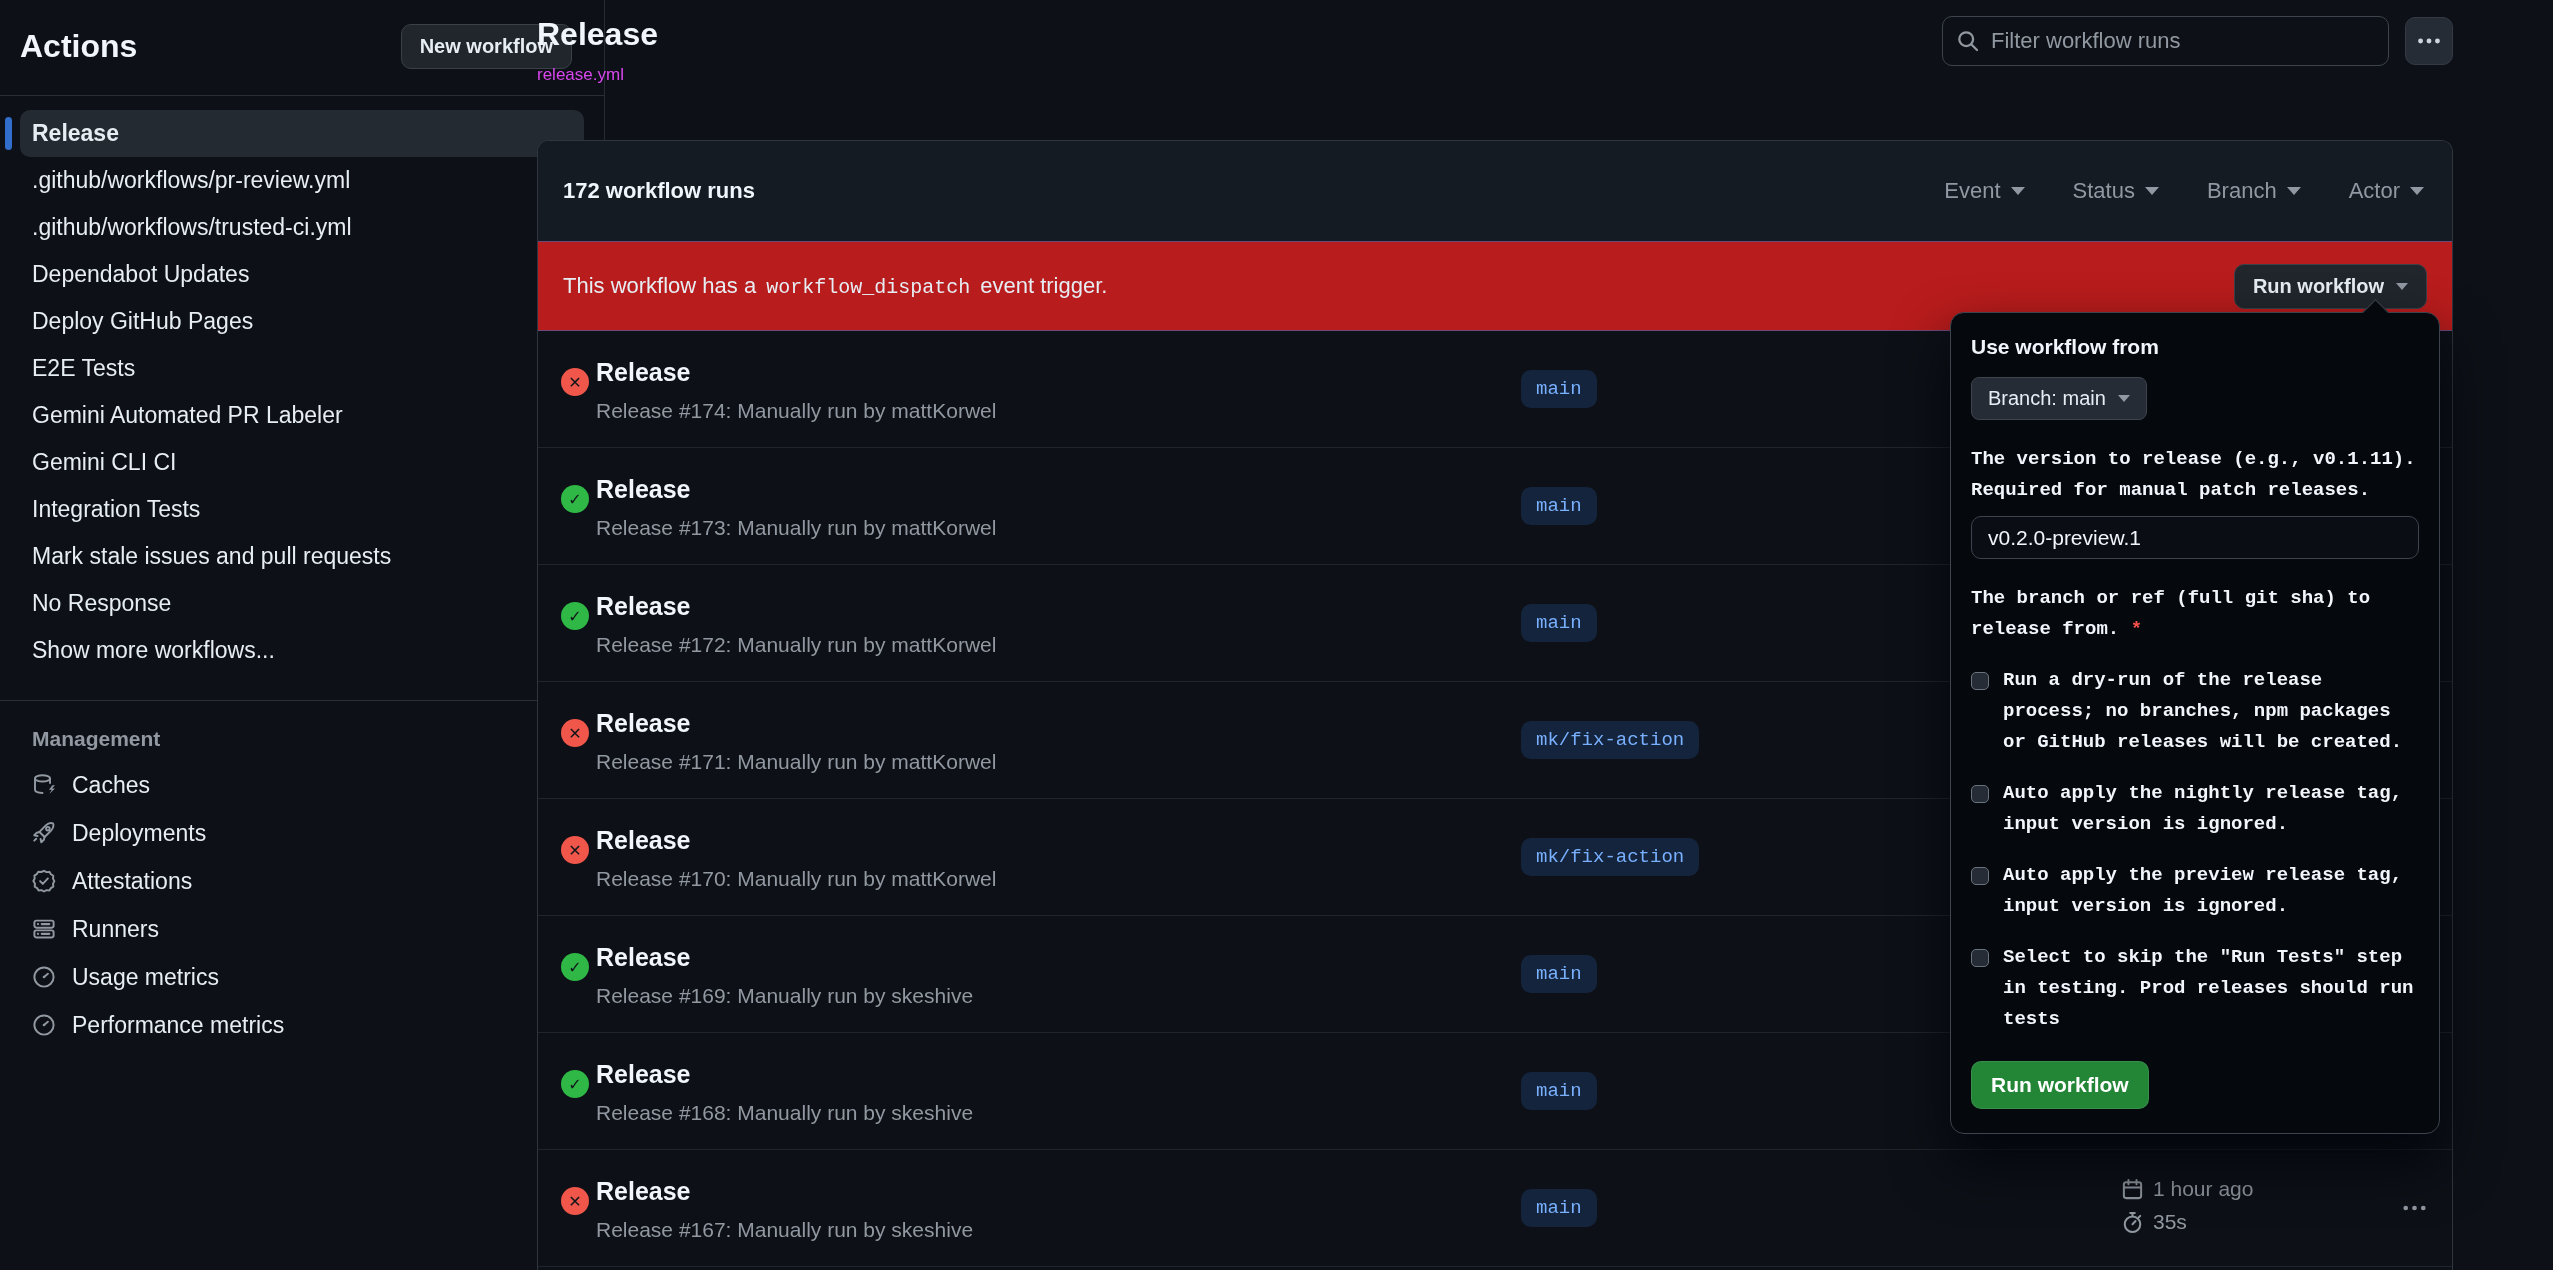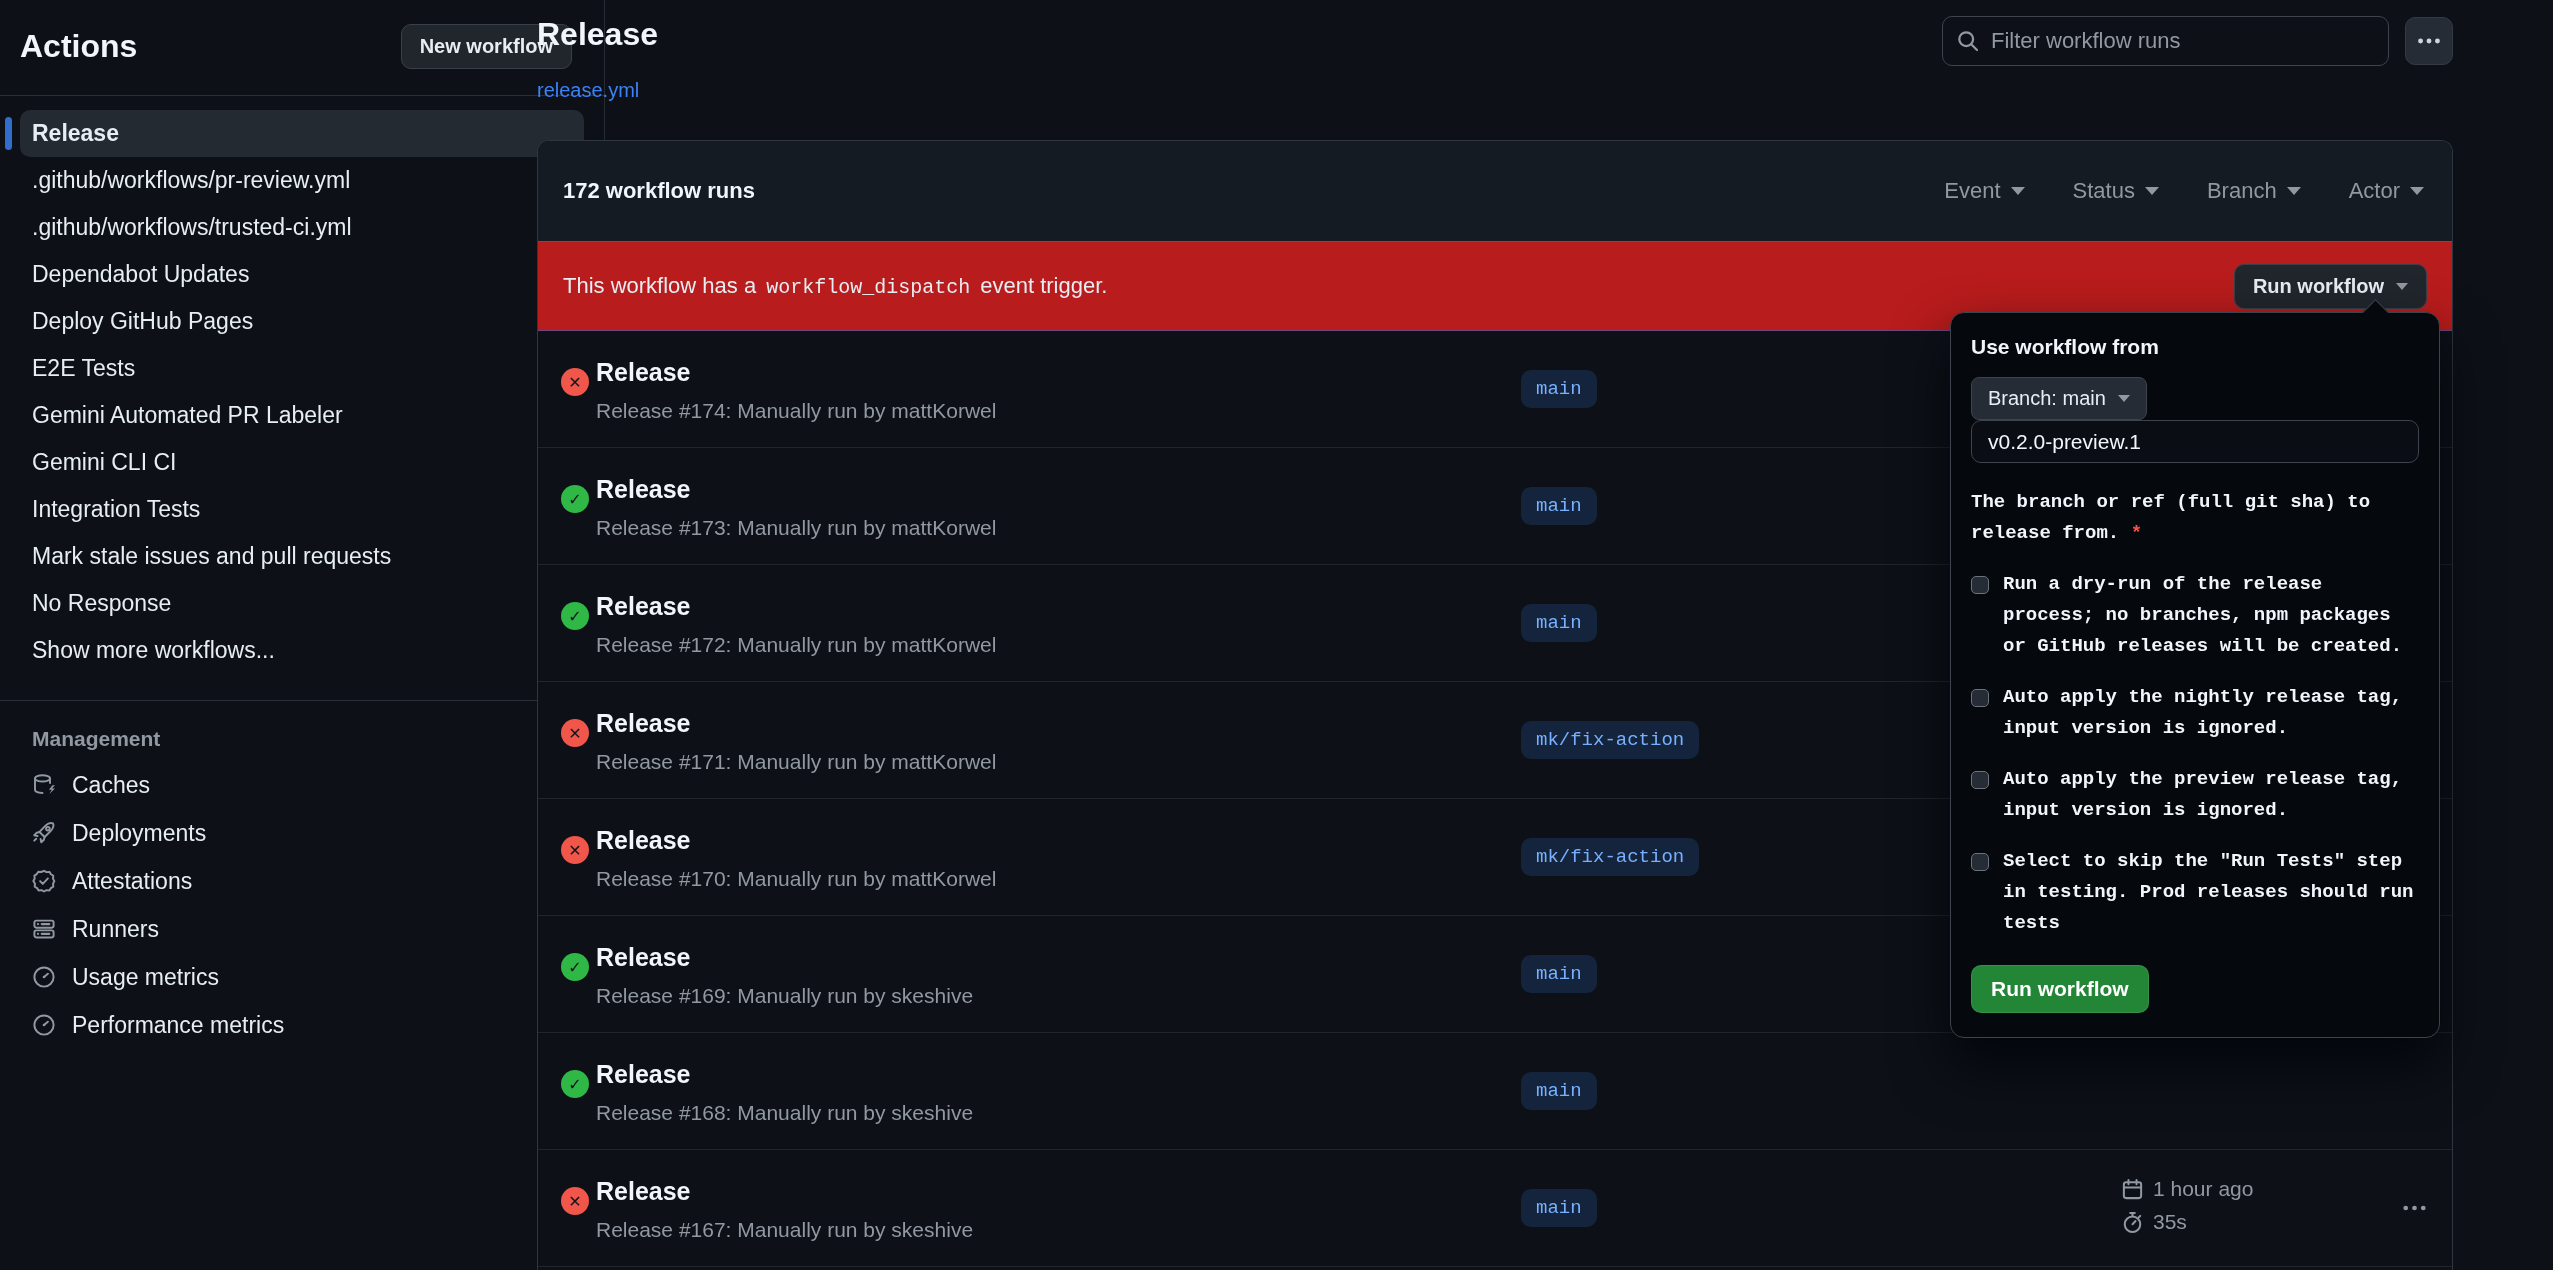"release.yml" .file-link { color: #3b82f6 -> #d946ef; font-size: 20px -> 17px; margin-top: 26px -> 12px }
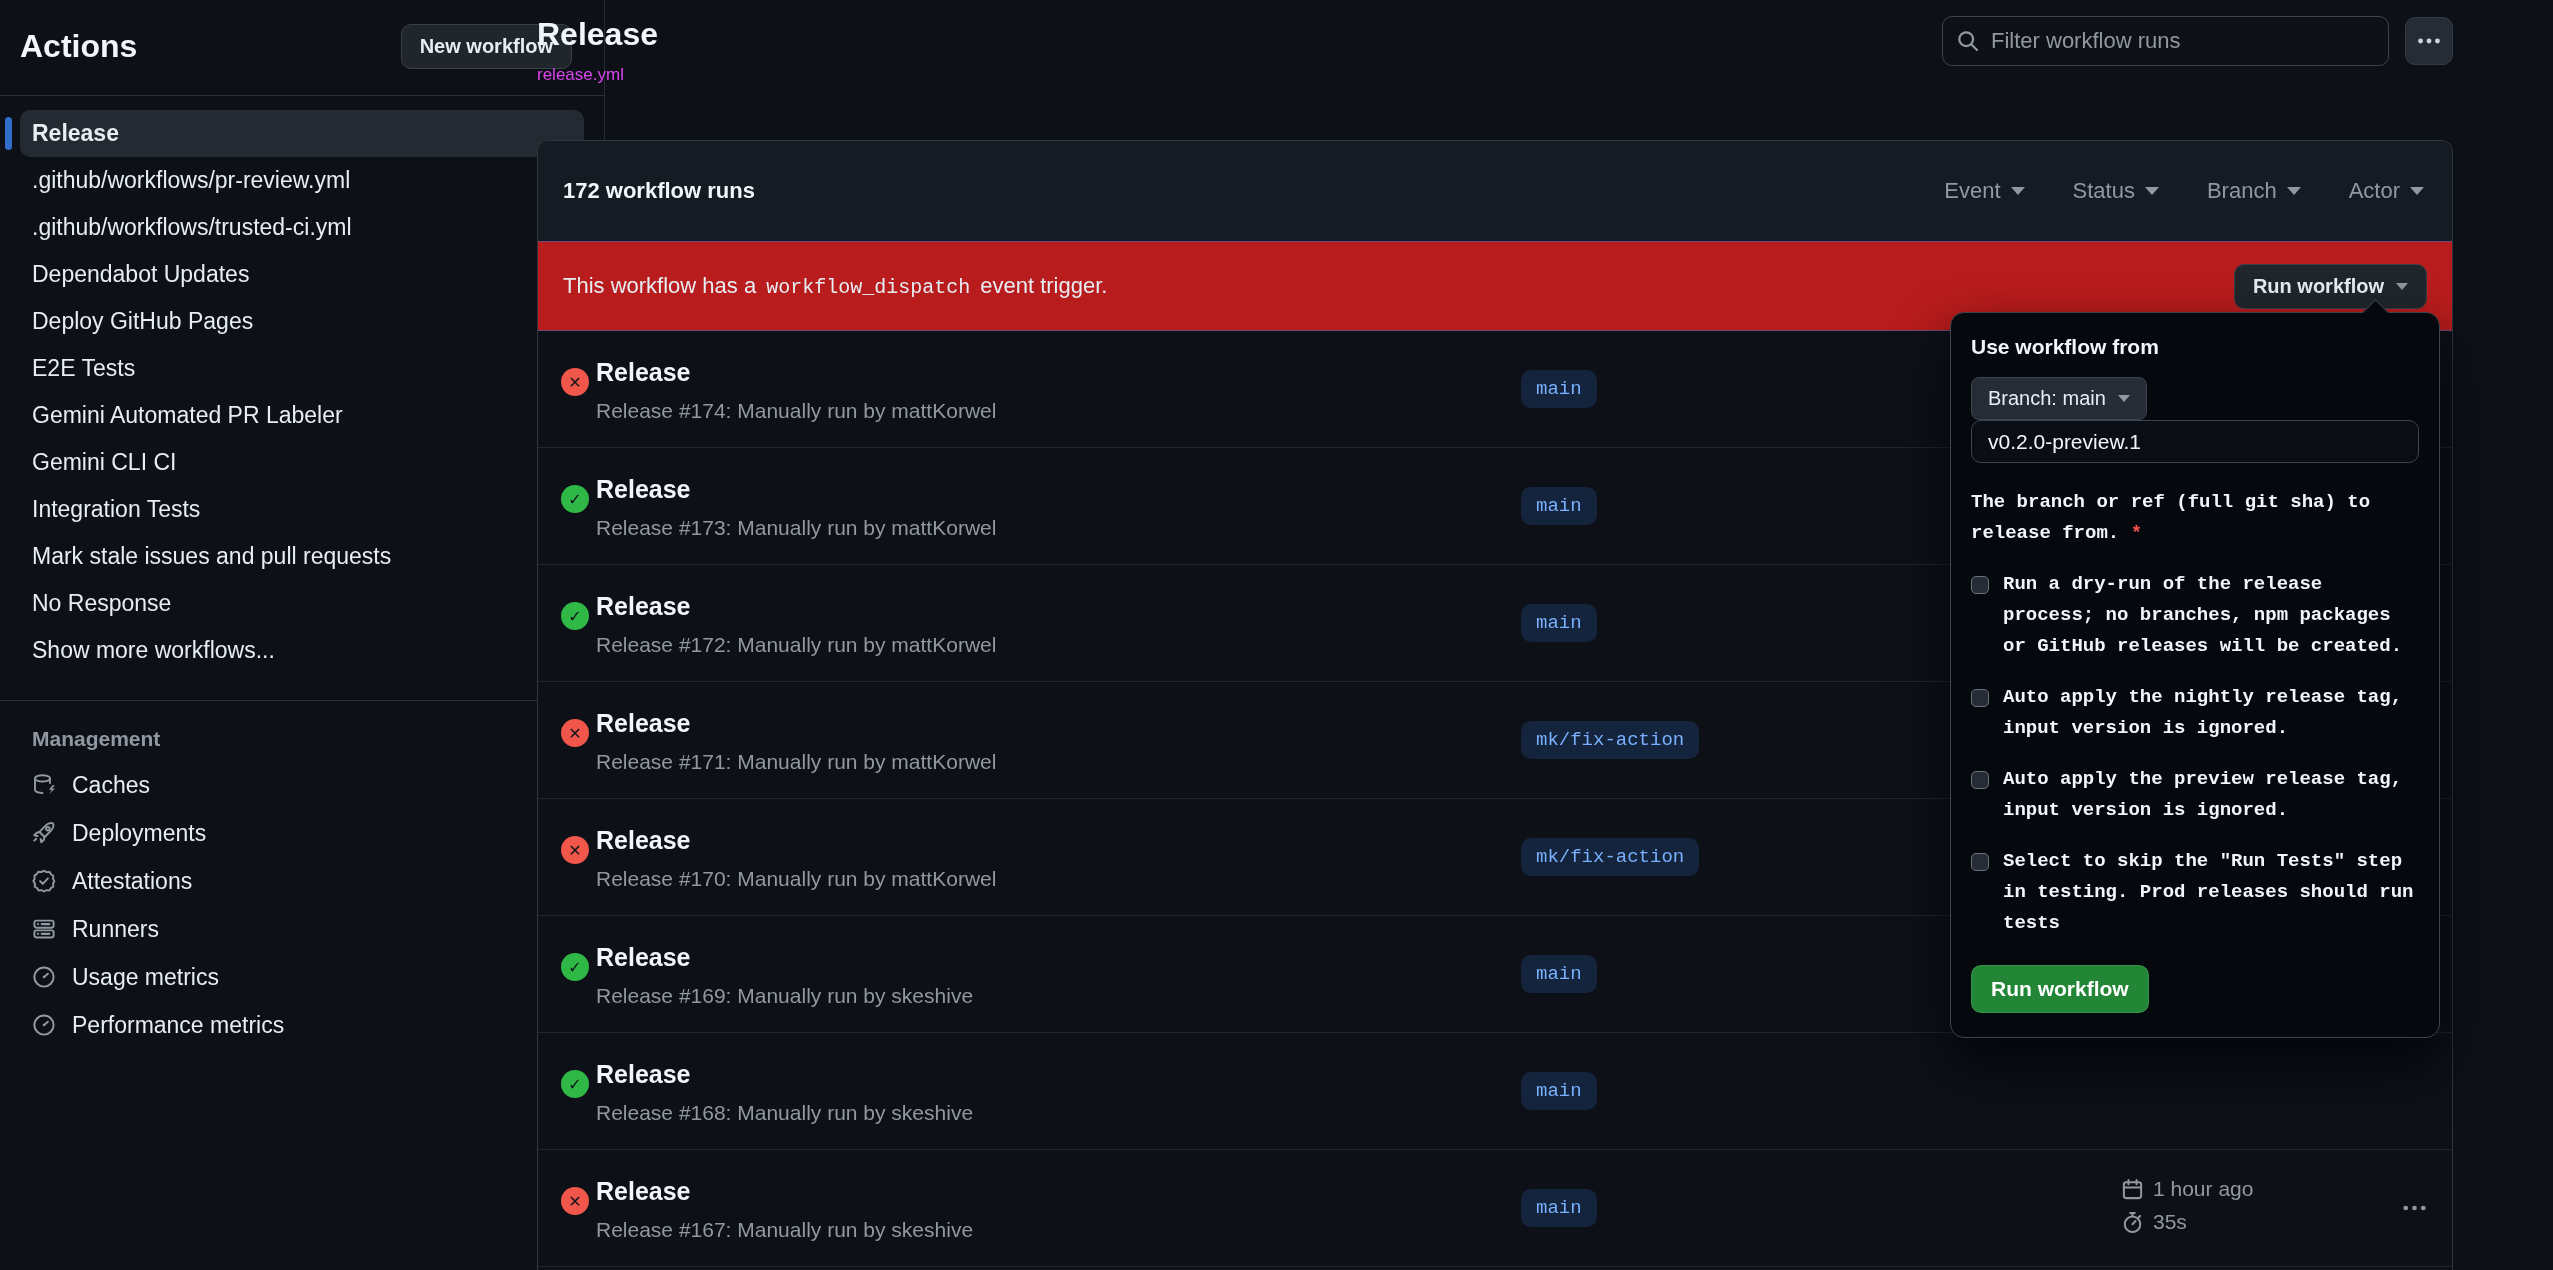"The version to release (e.g.," div.dp-label { html: none -> <div>The version to release (e.g., v0.1.11). Required for manual patch releases.</div> }
